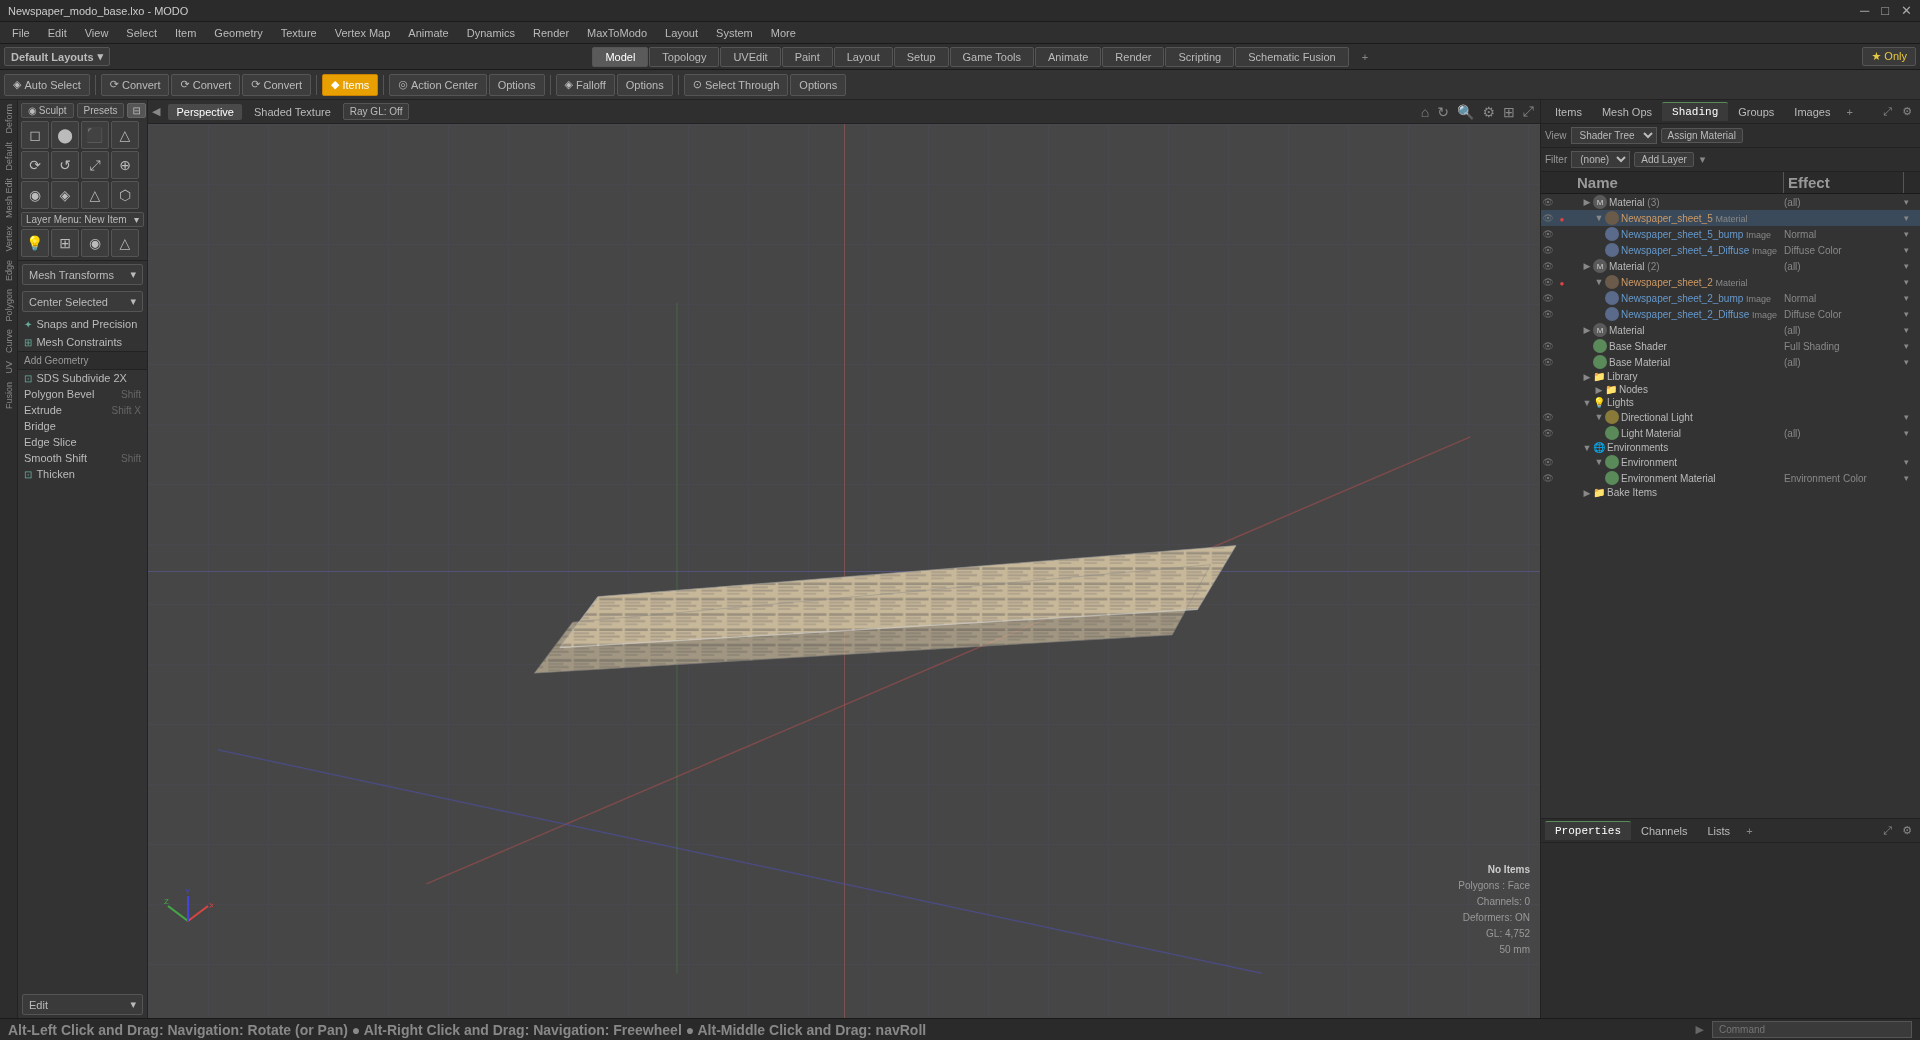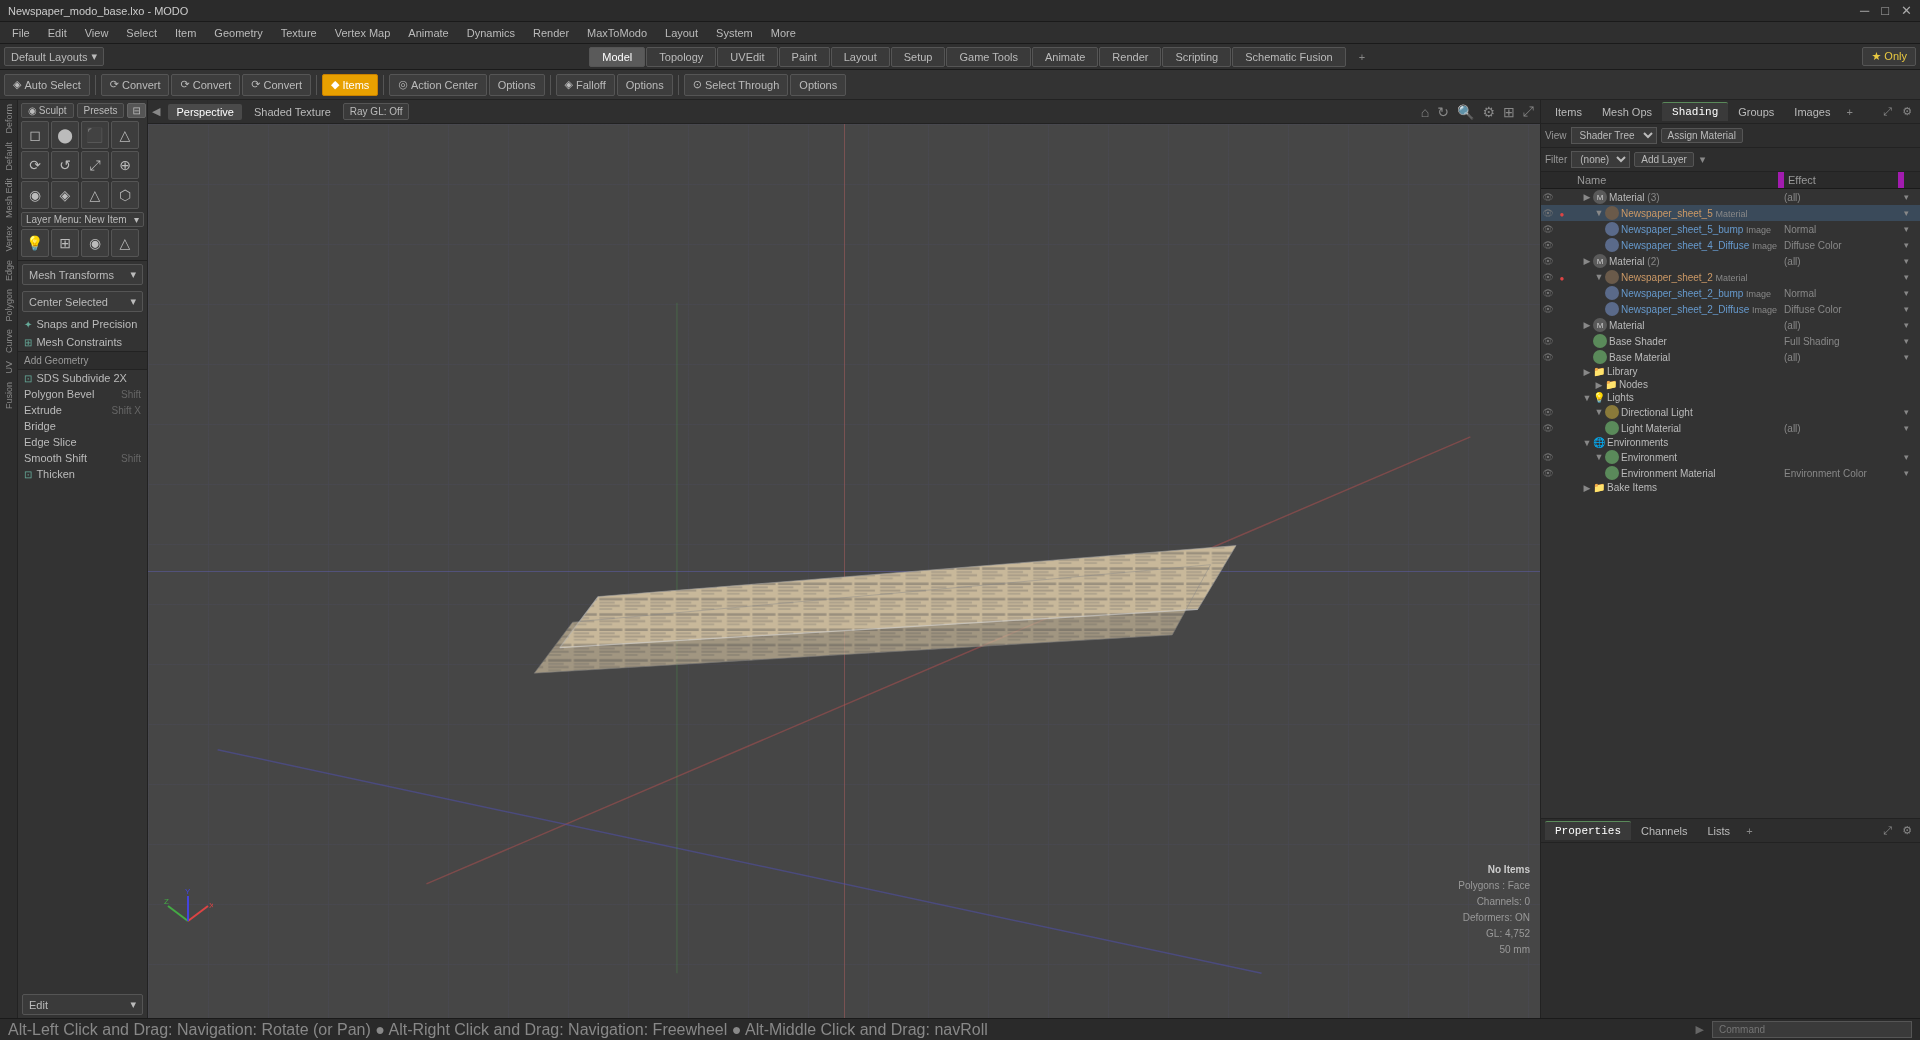"Default Layouts" #layout-left { font-weight: none -> bold }
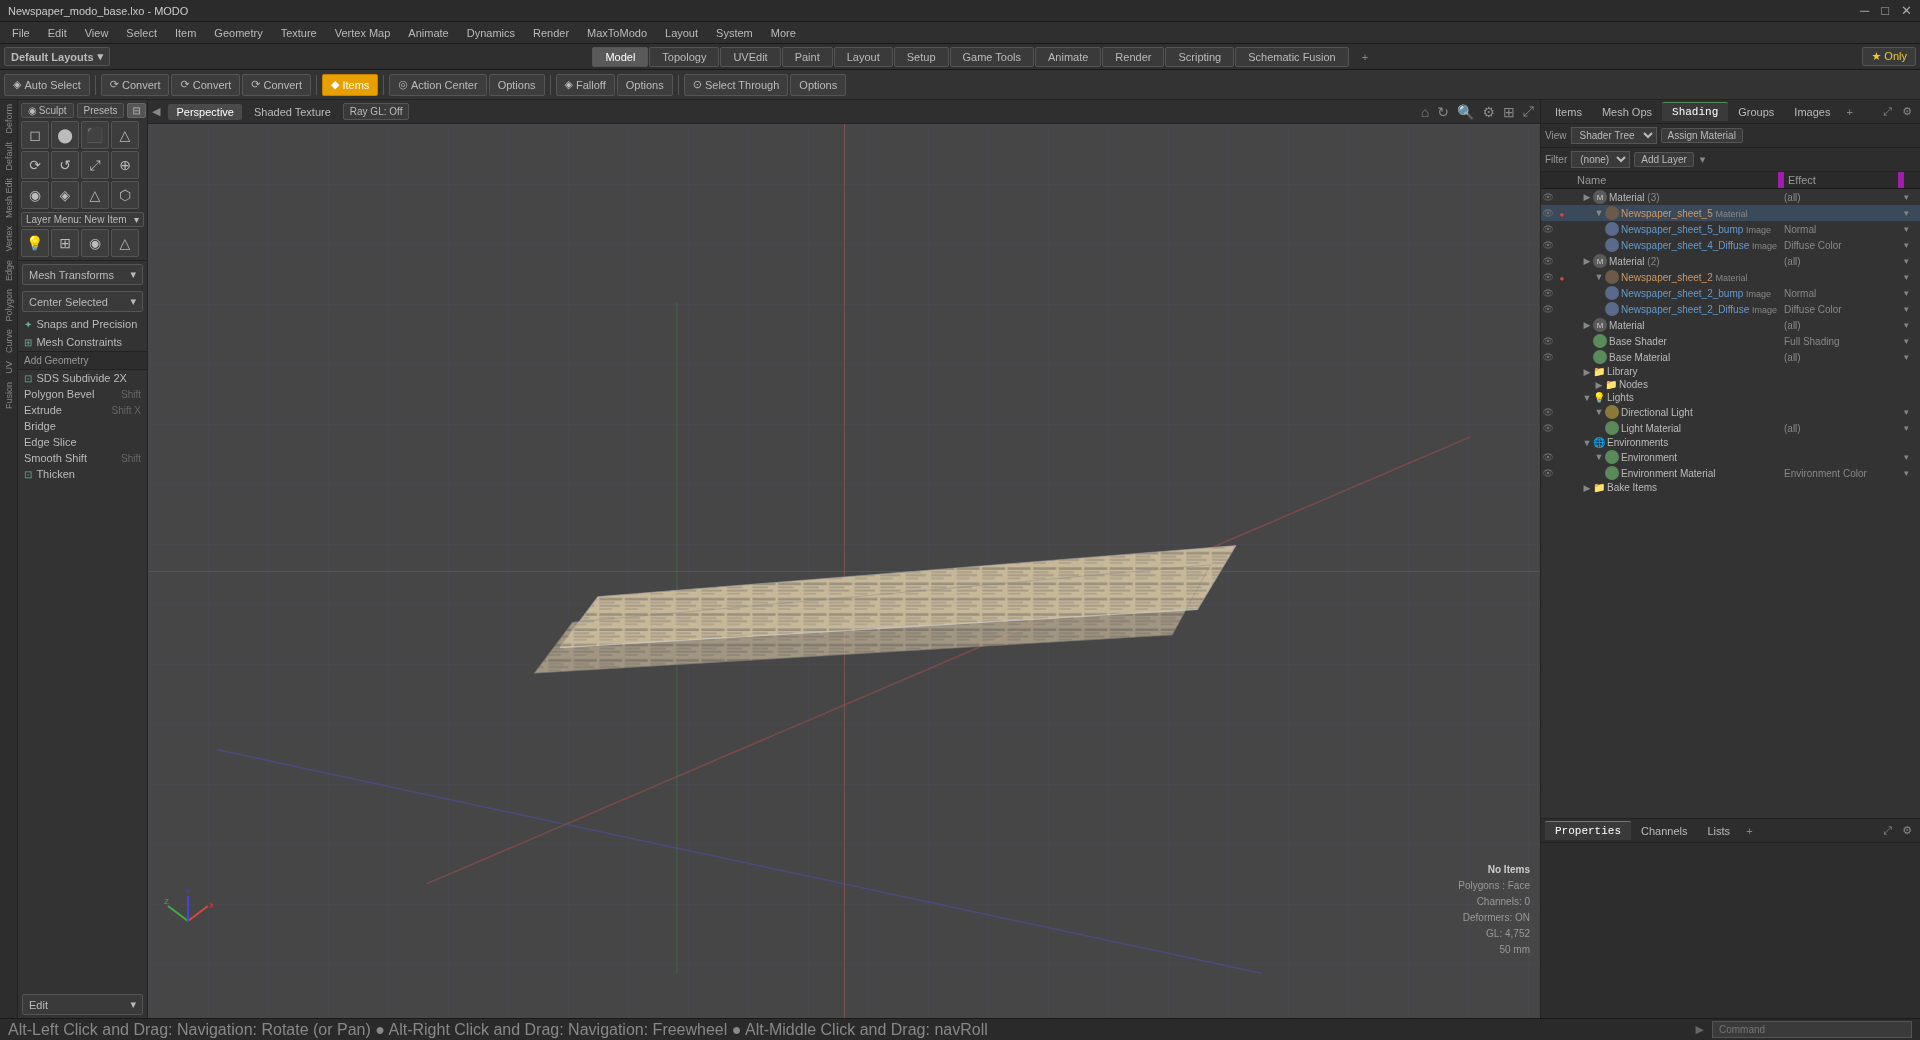"Name" .tree-col { border-right: 6px solid #a21caf -> 1px solid #a21caf; font-size: 11px -> 15px; font-weight: none -> bold }
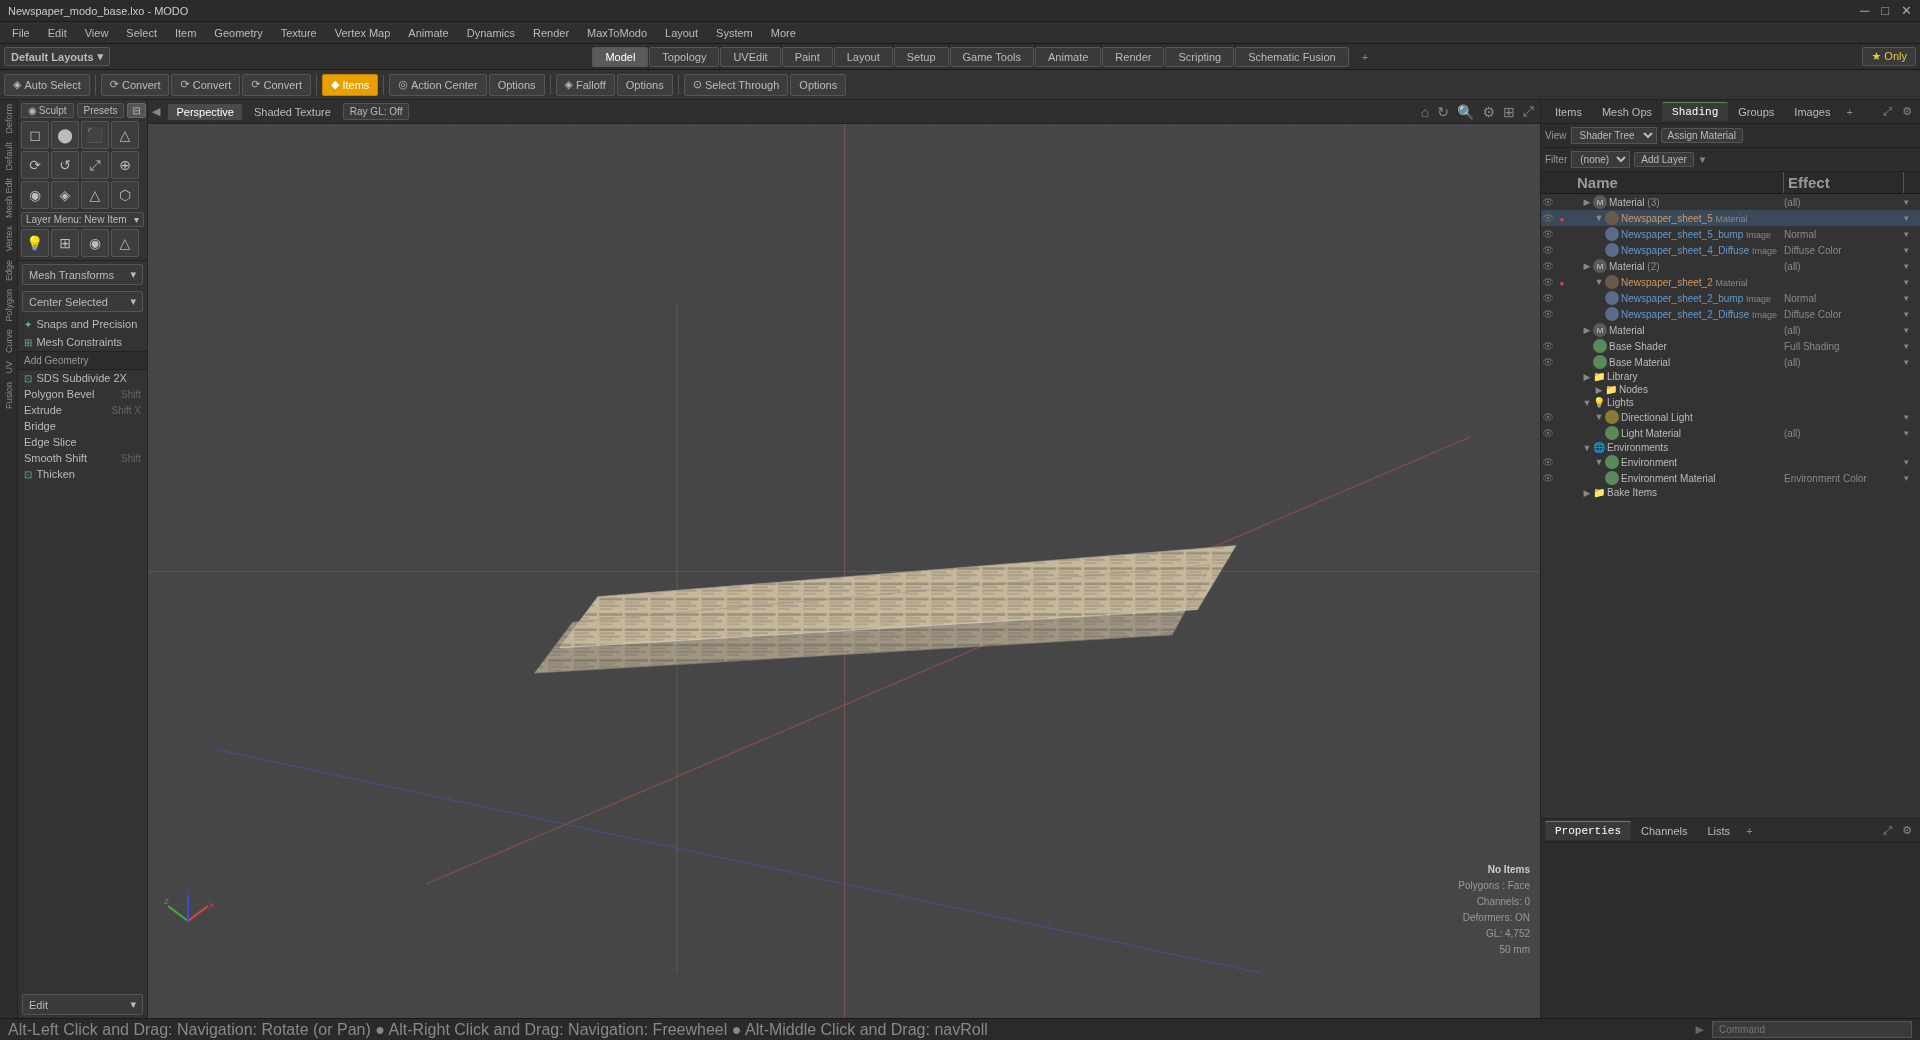"Alt-Left Click and Drag: Navigation:" .statusbar-left { font-size: 16px -> 14px; font-weight: none -> bold }
